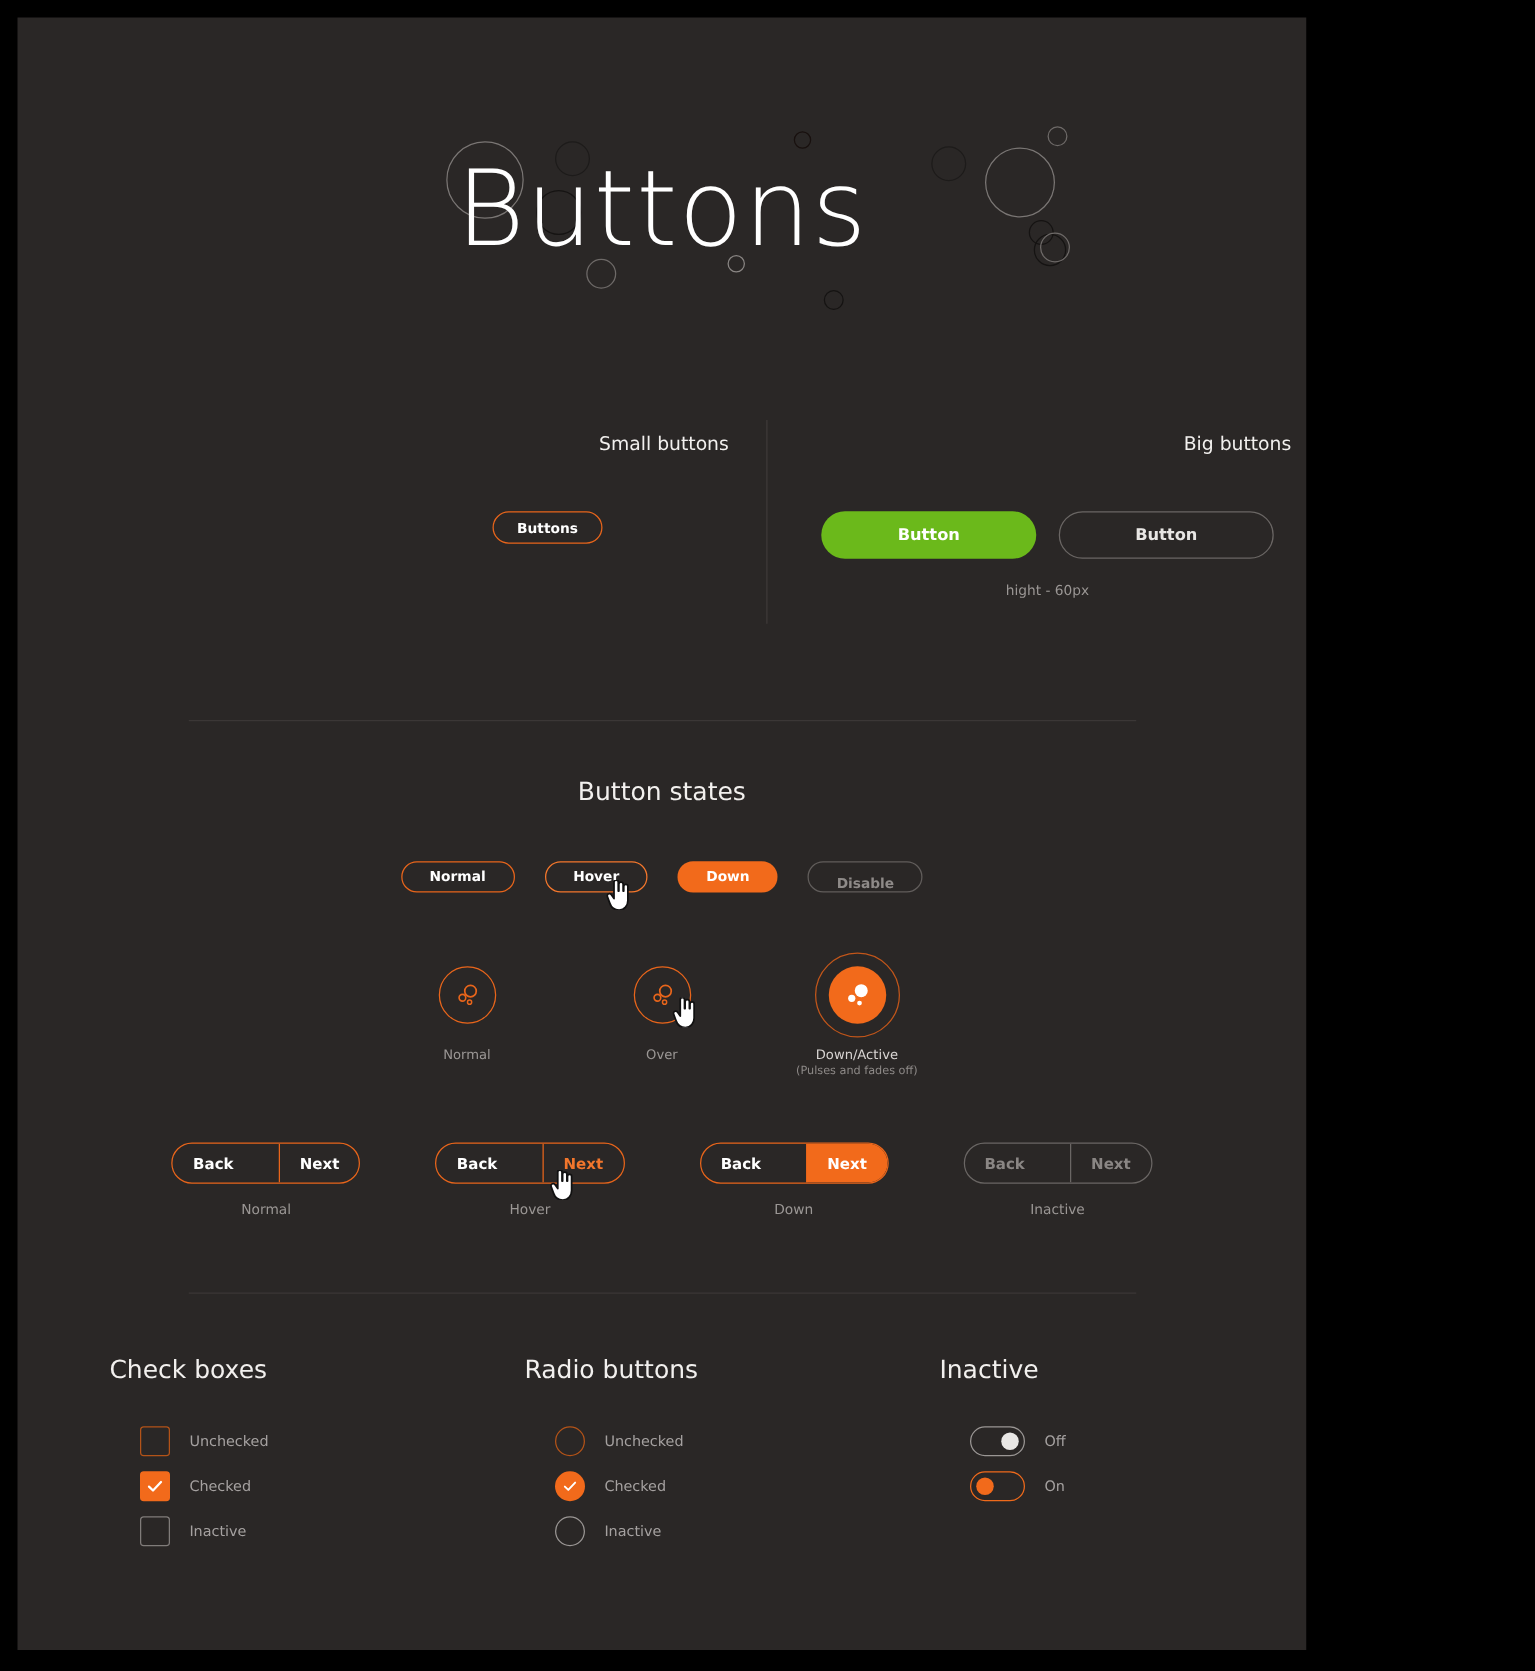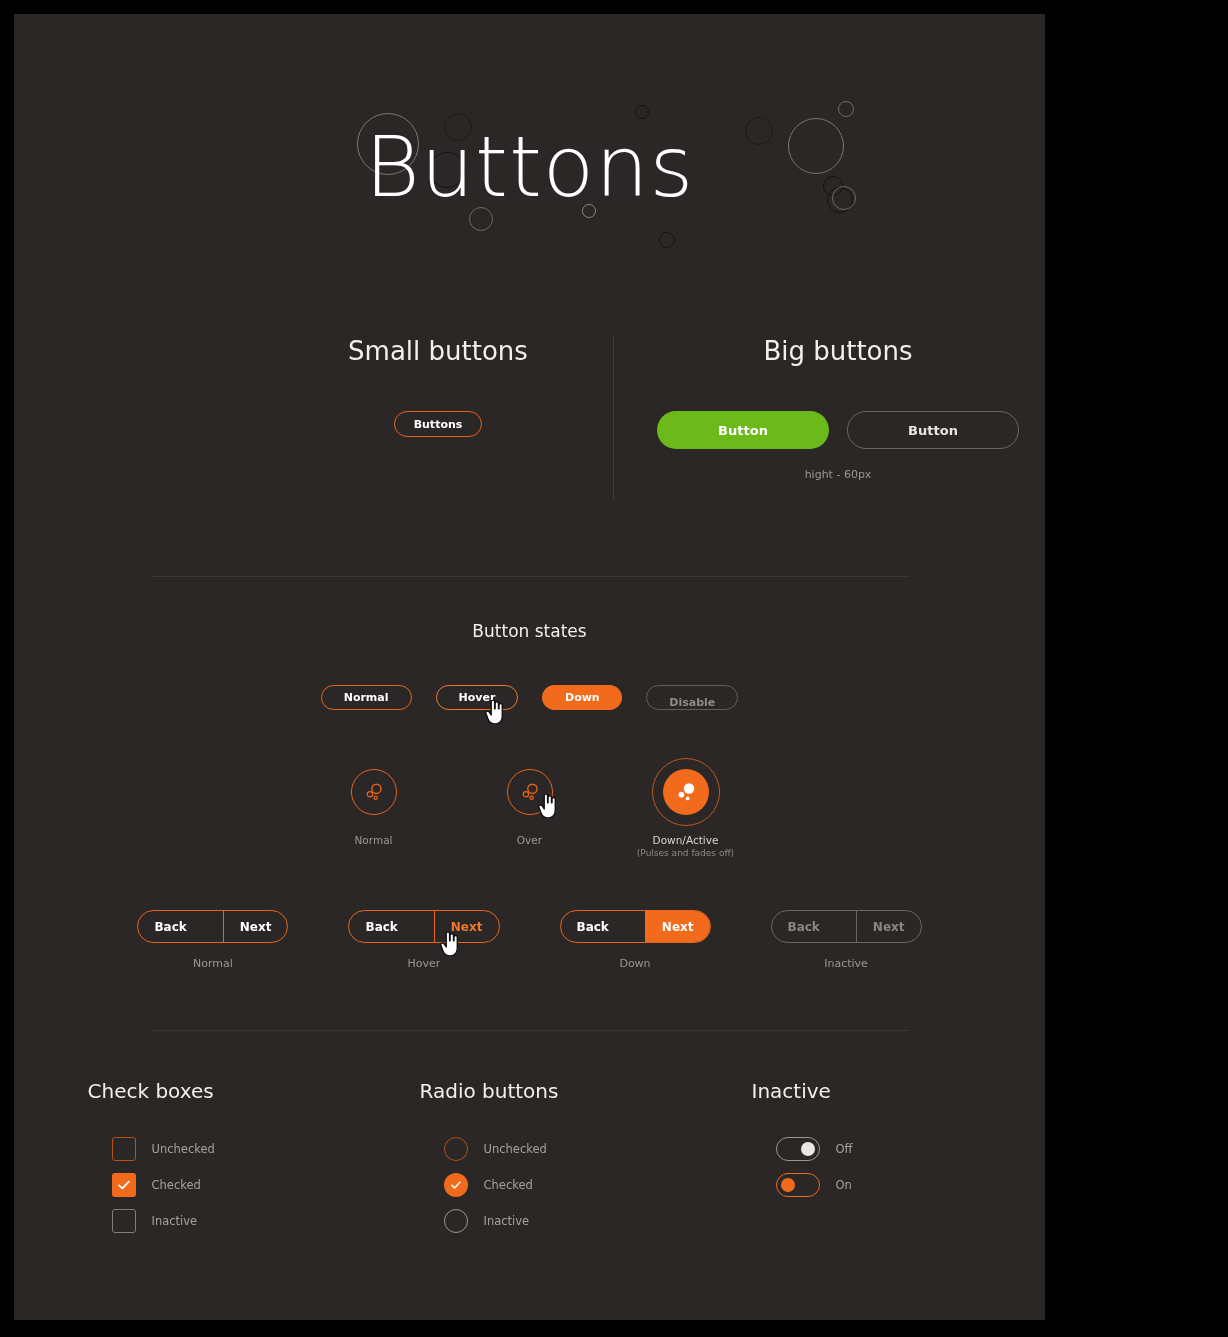"Small buttons" .col-title { font-size: 26px -> 15px; margin-top: none -> 10px; text-align: center -> right }
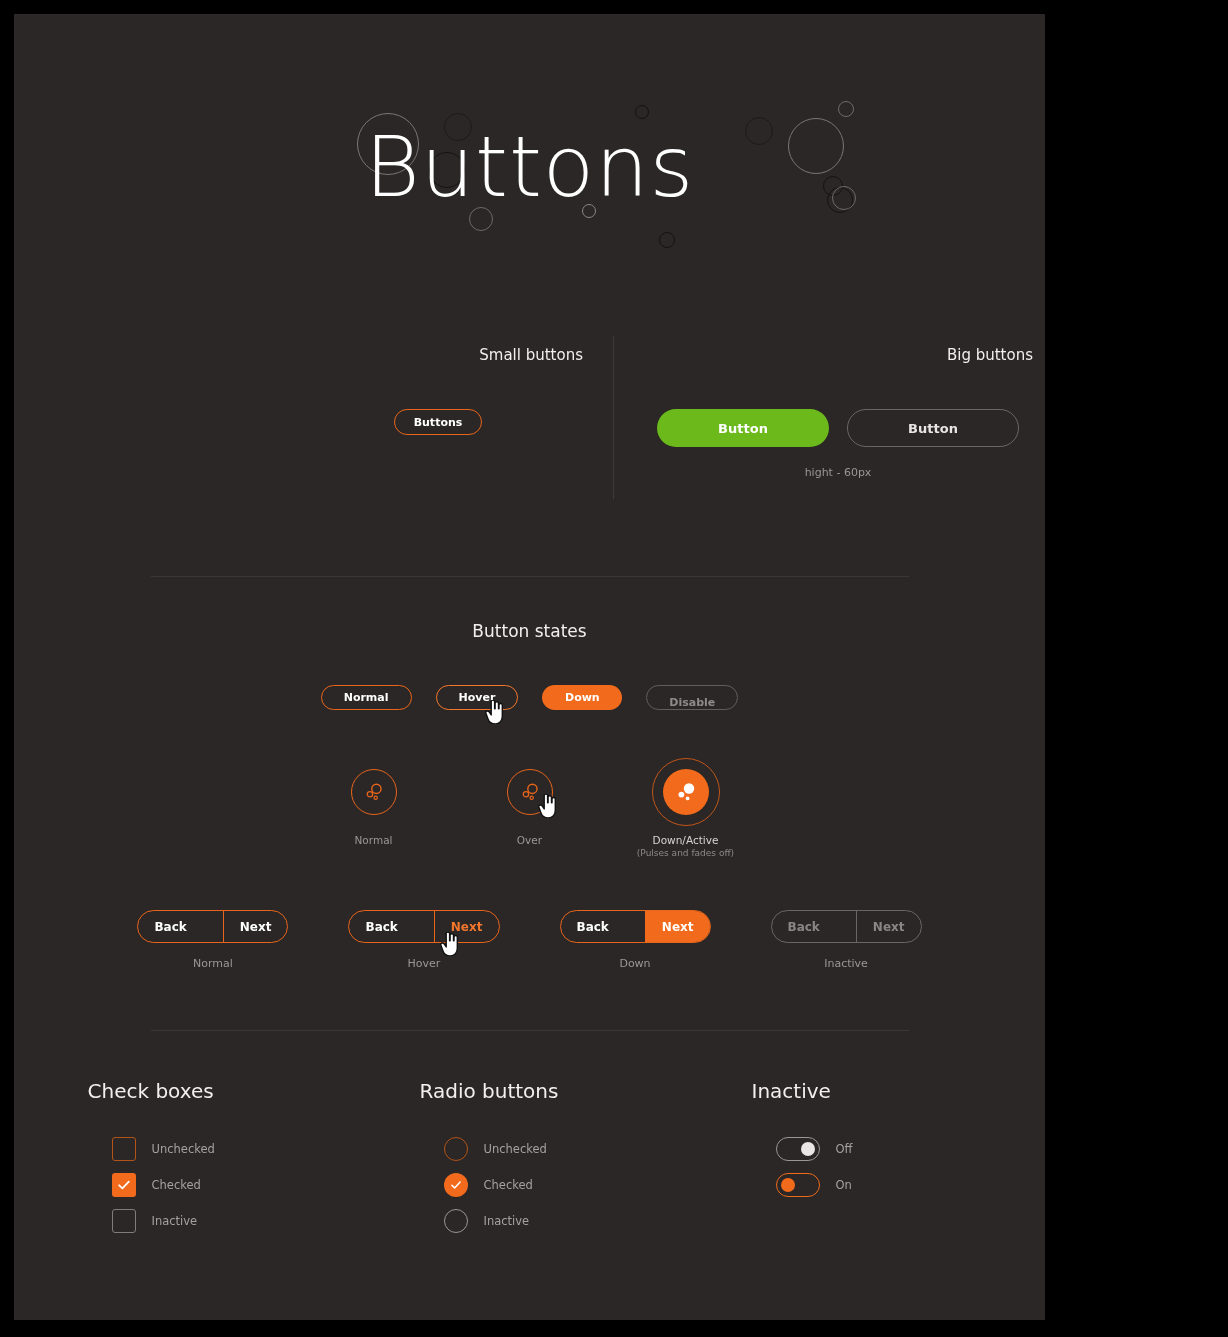"Button states" .section-title { font-size: 17px -> 20px }
